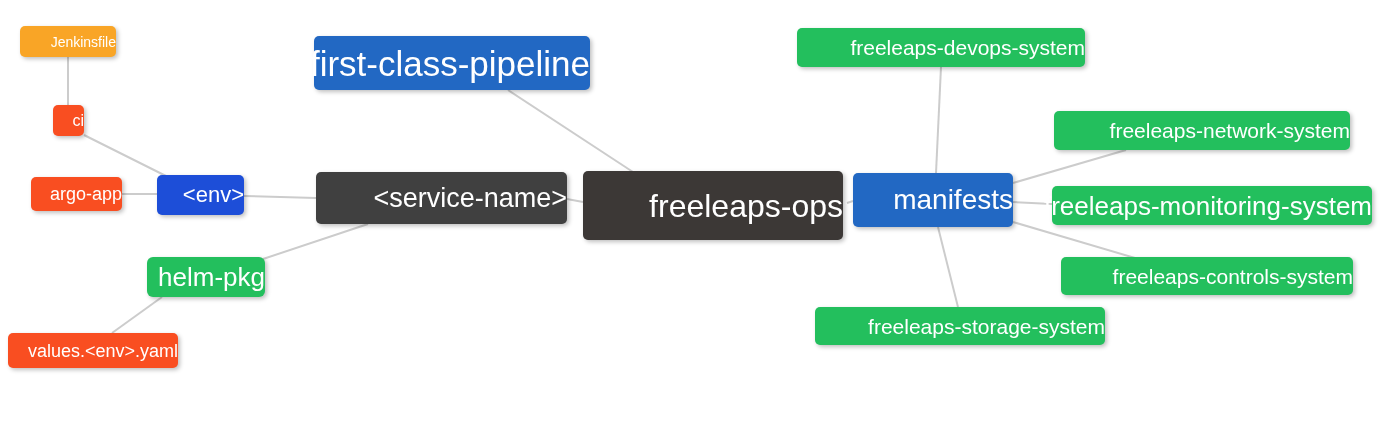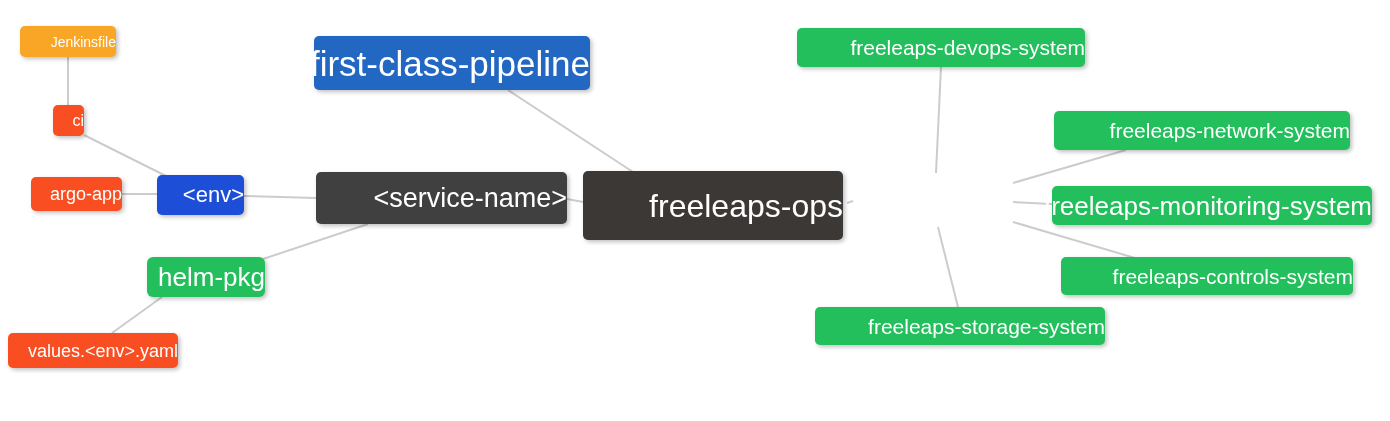"manifests" div.node { html: none -> <div> <span>manifests</span> </div> }
